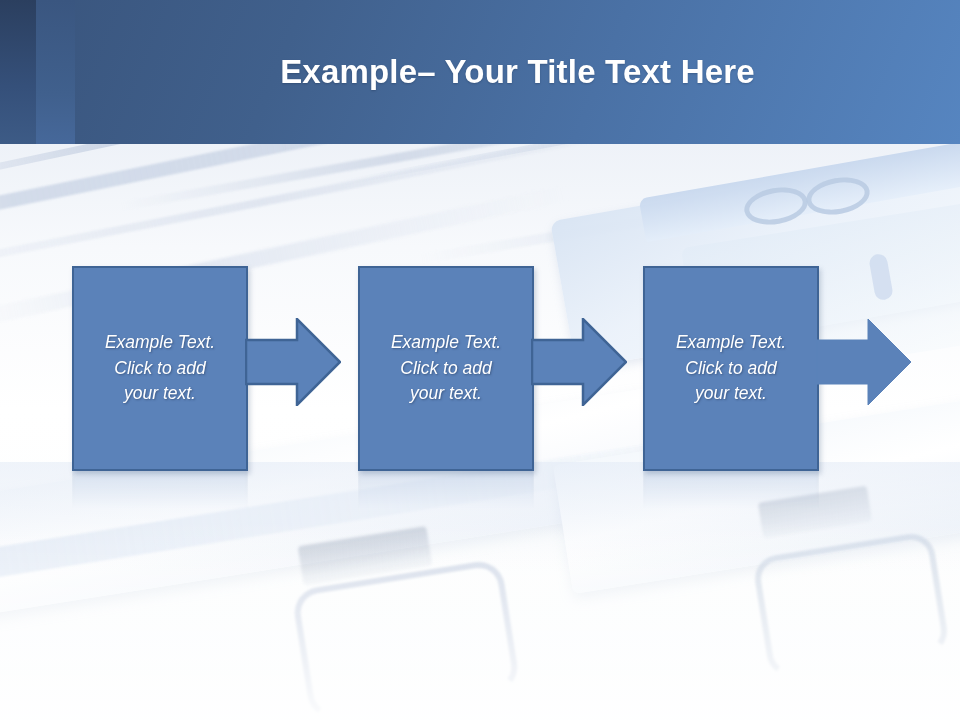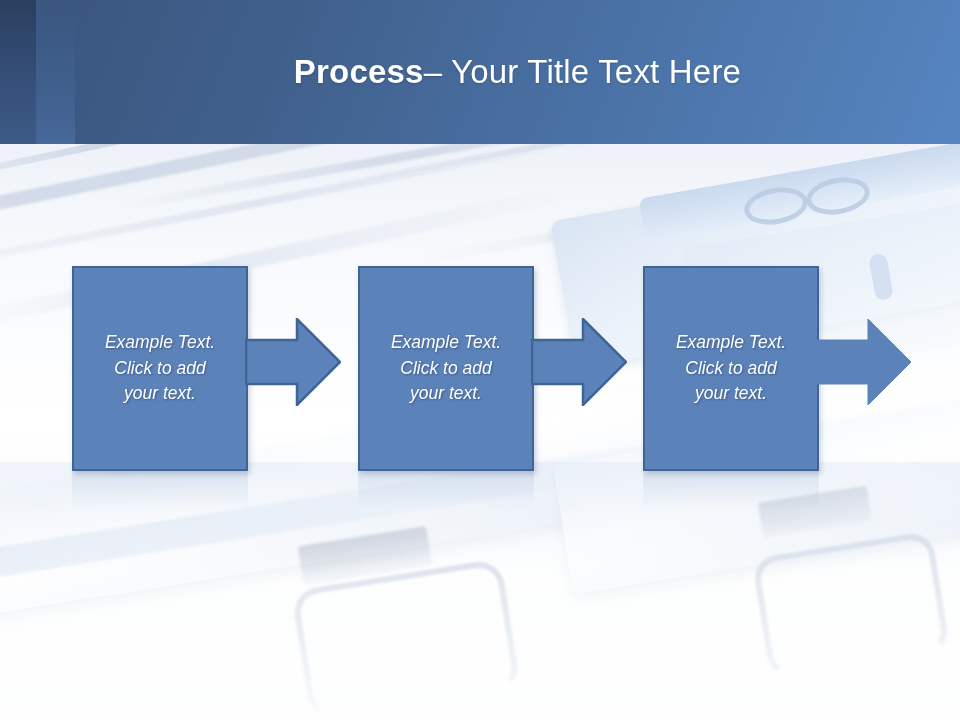"Process" span.t-strong { text: Process -> Example }
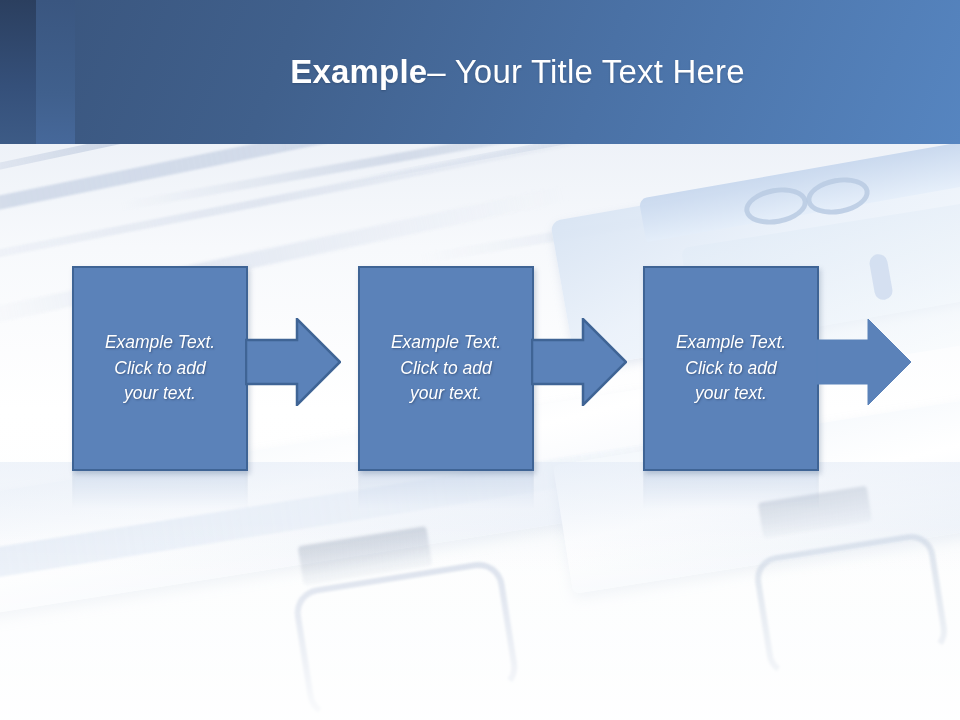"– Your Title Text Here" .t-rest { font-weight: normal -> bold }
